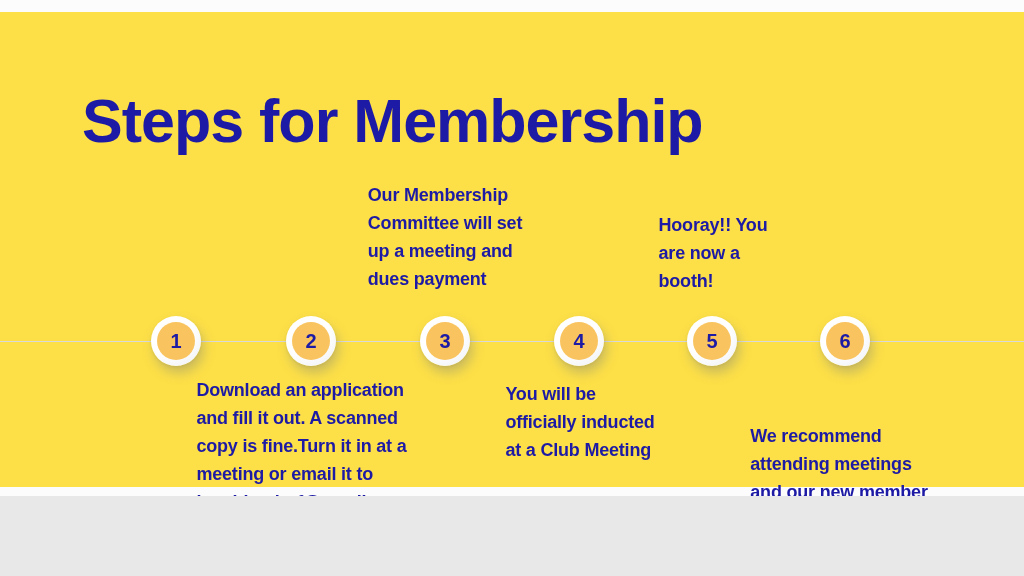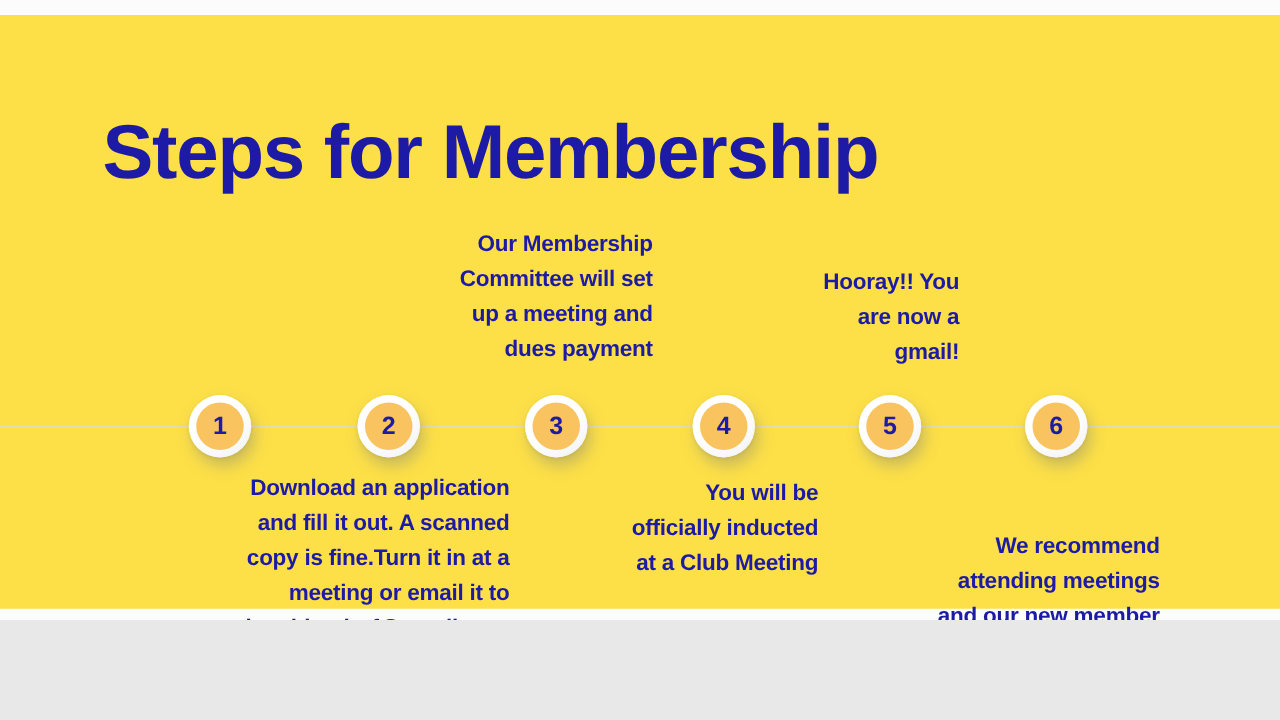"Our Membership" .step-text { text-align: right -> left }
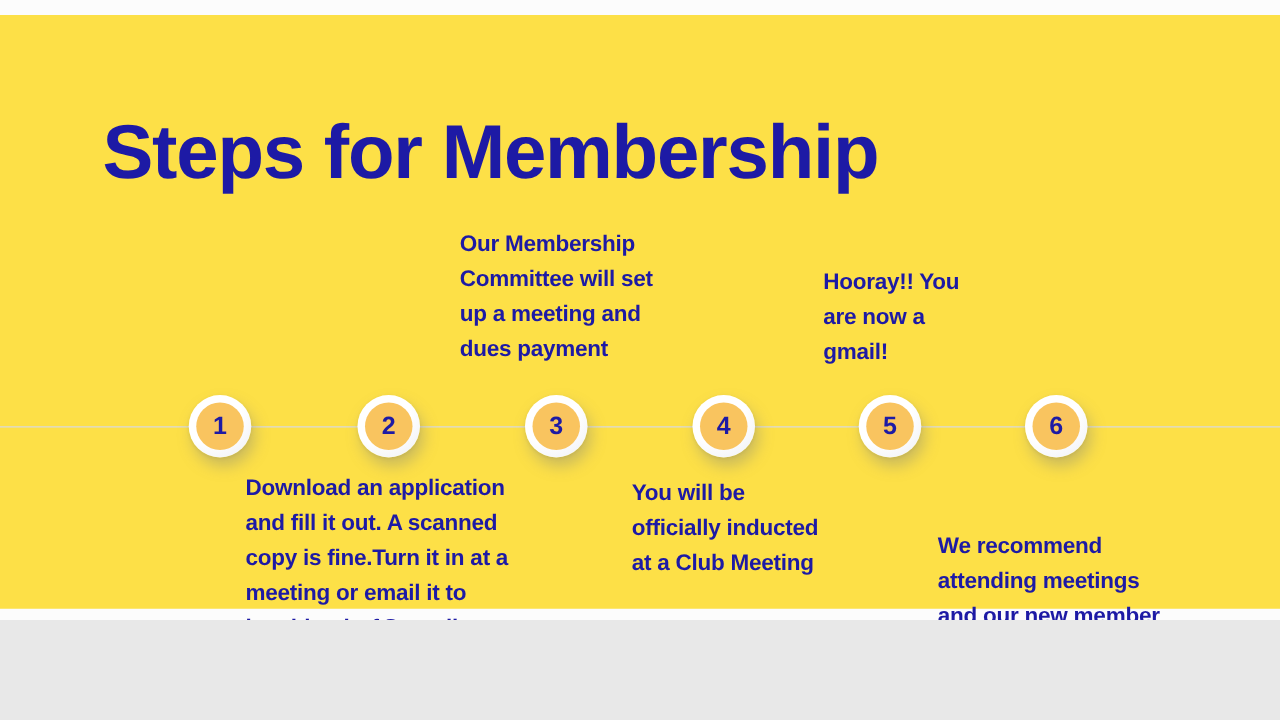"Hooray!! You" div.step-text { text: gmail -> booth }
